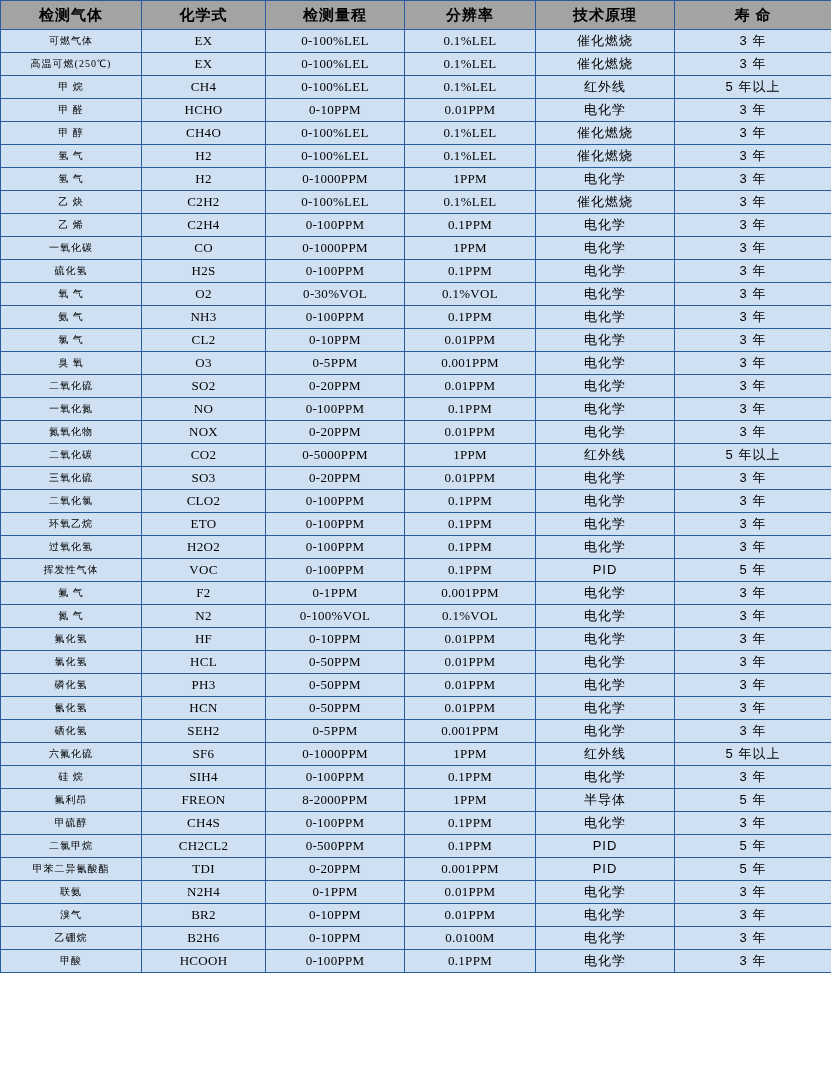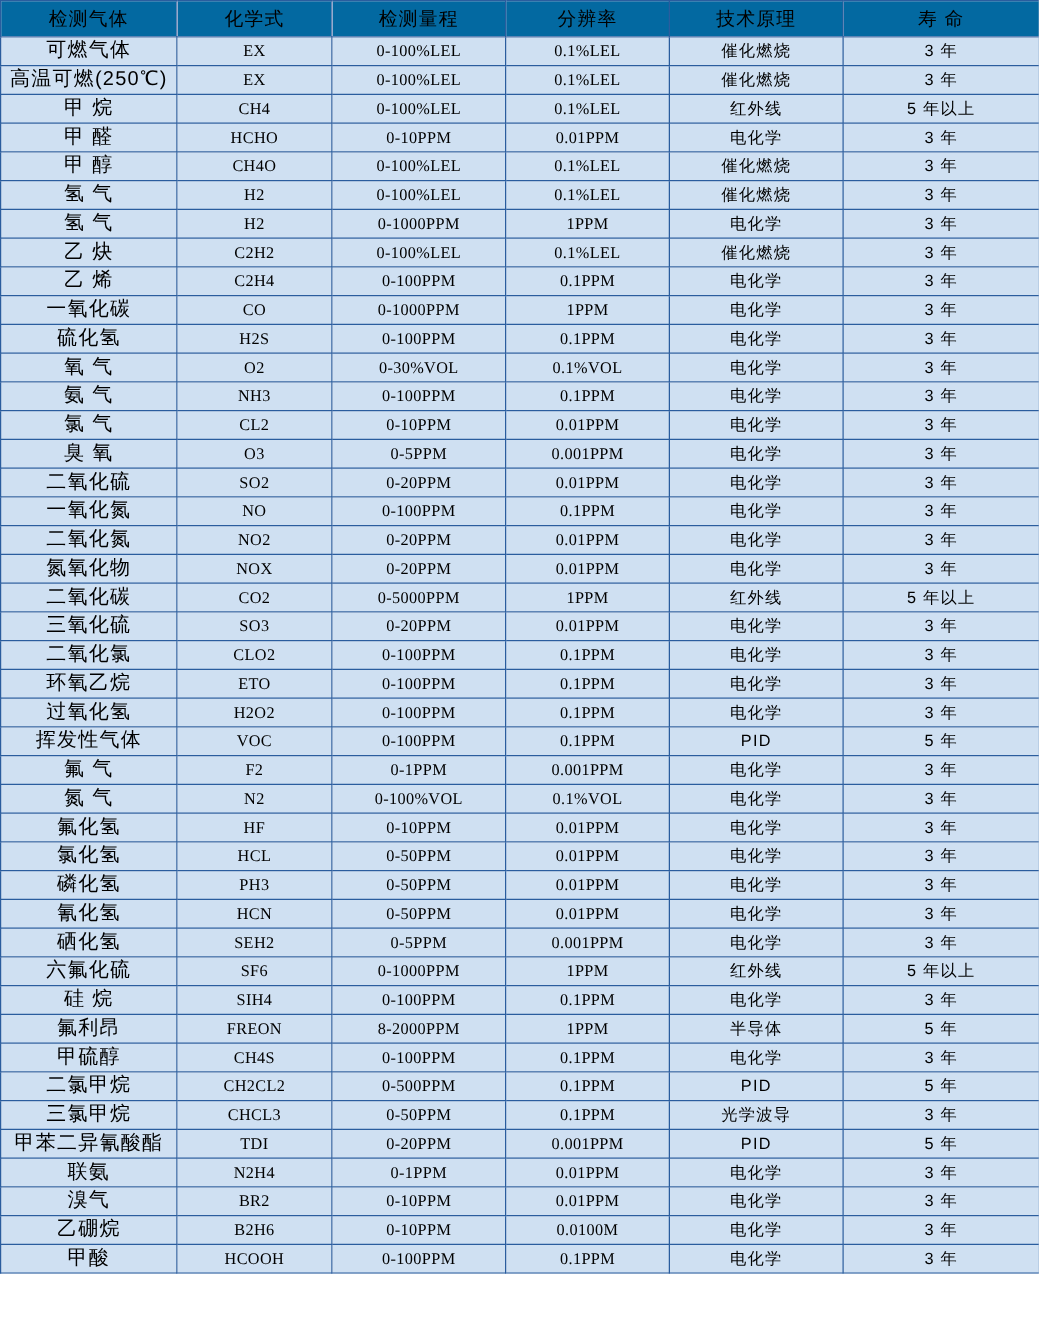"检测气体" #gas-table thead th { background: #0369a1 -> #a3a3a3; font-weight: normal -> bold }
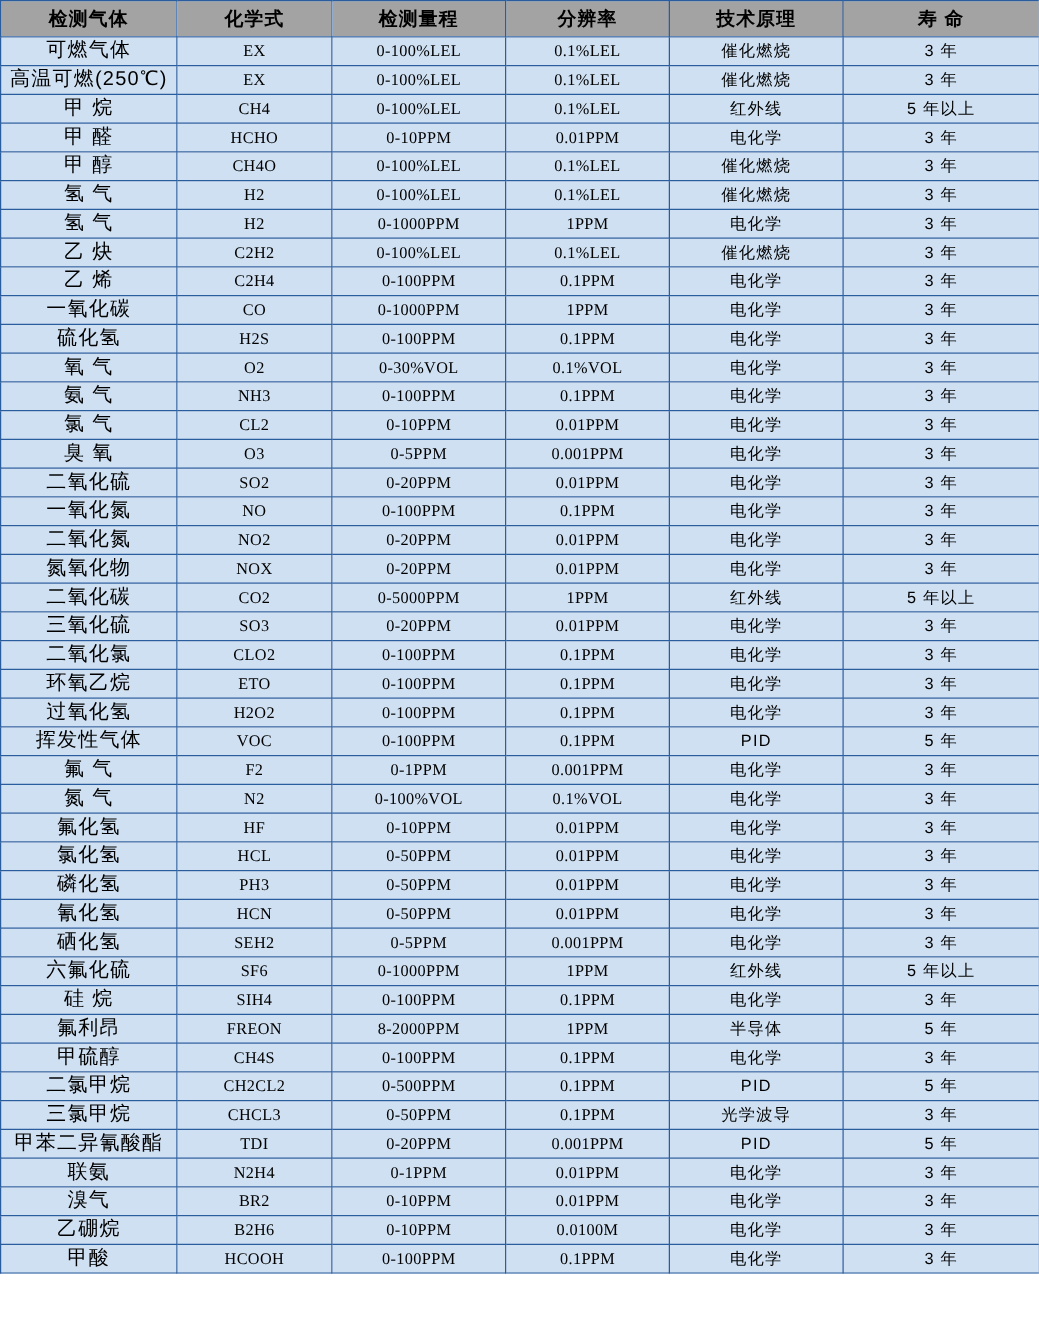"可燃气体" #gas-table tbody td.col-name { font-family: none -> Liberation Serif, serif; font-size: 16px -> 10px }
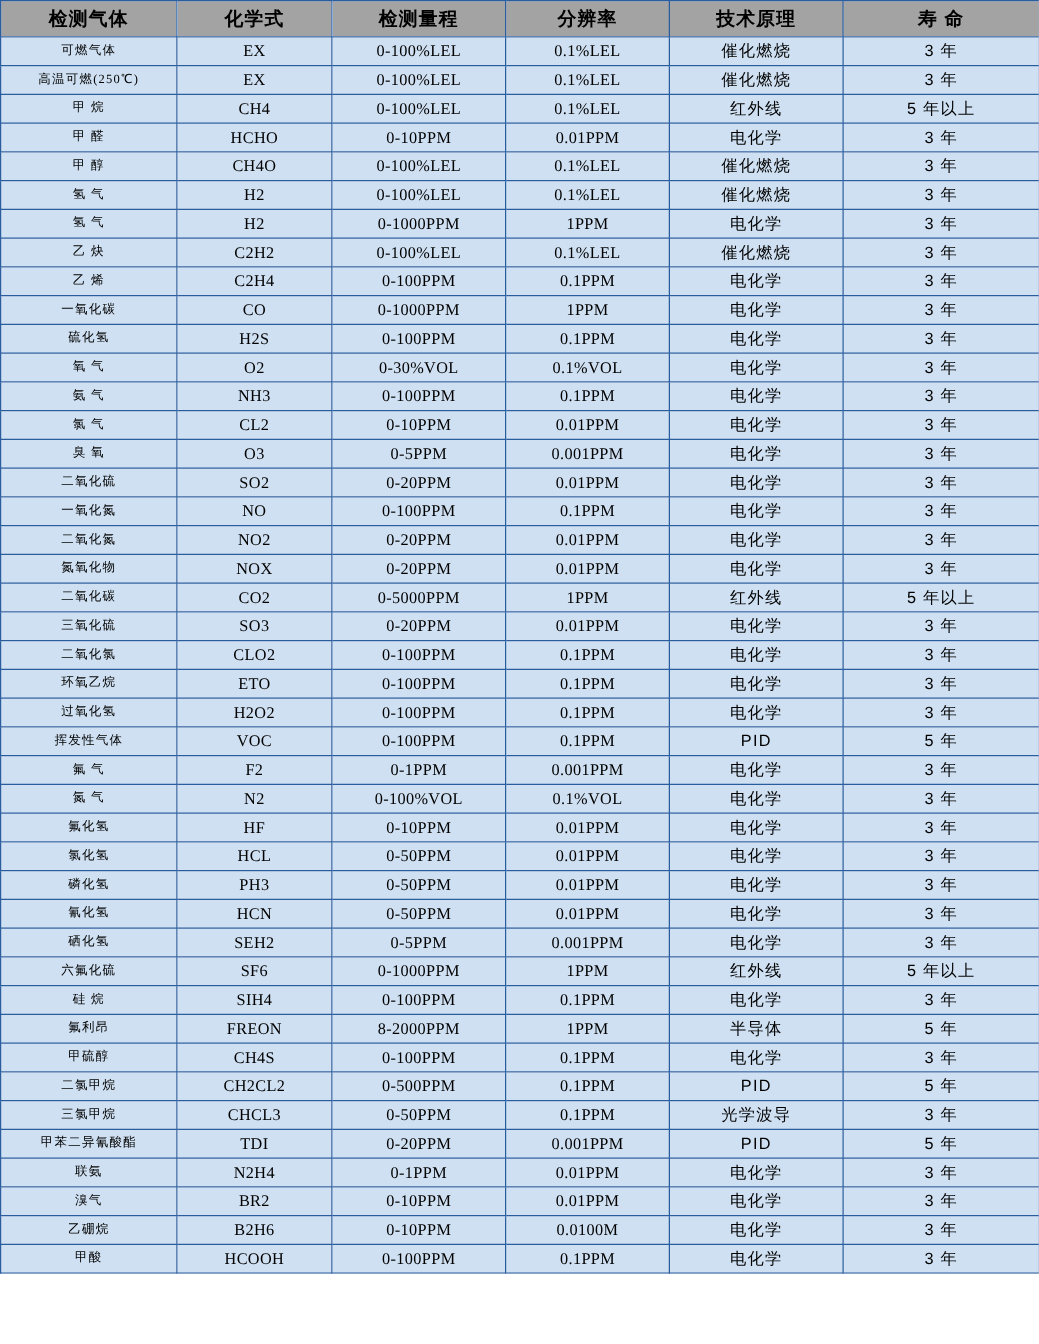"二氧化氮" tr { html: <tr> <td>二氧化氮</td> <td>NO2</td> <td>0-20PPM</td> <td>0.01PPM</td> <td>电化学</td> <td>3 年</td> </tr> -> none }
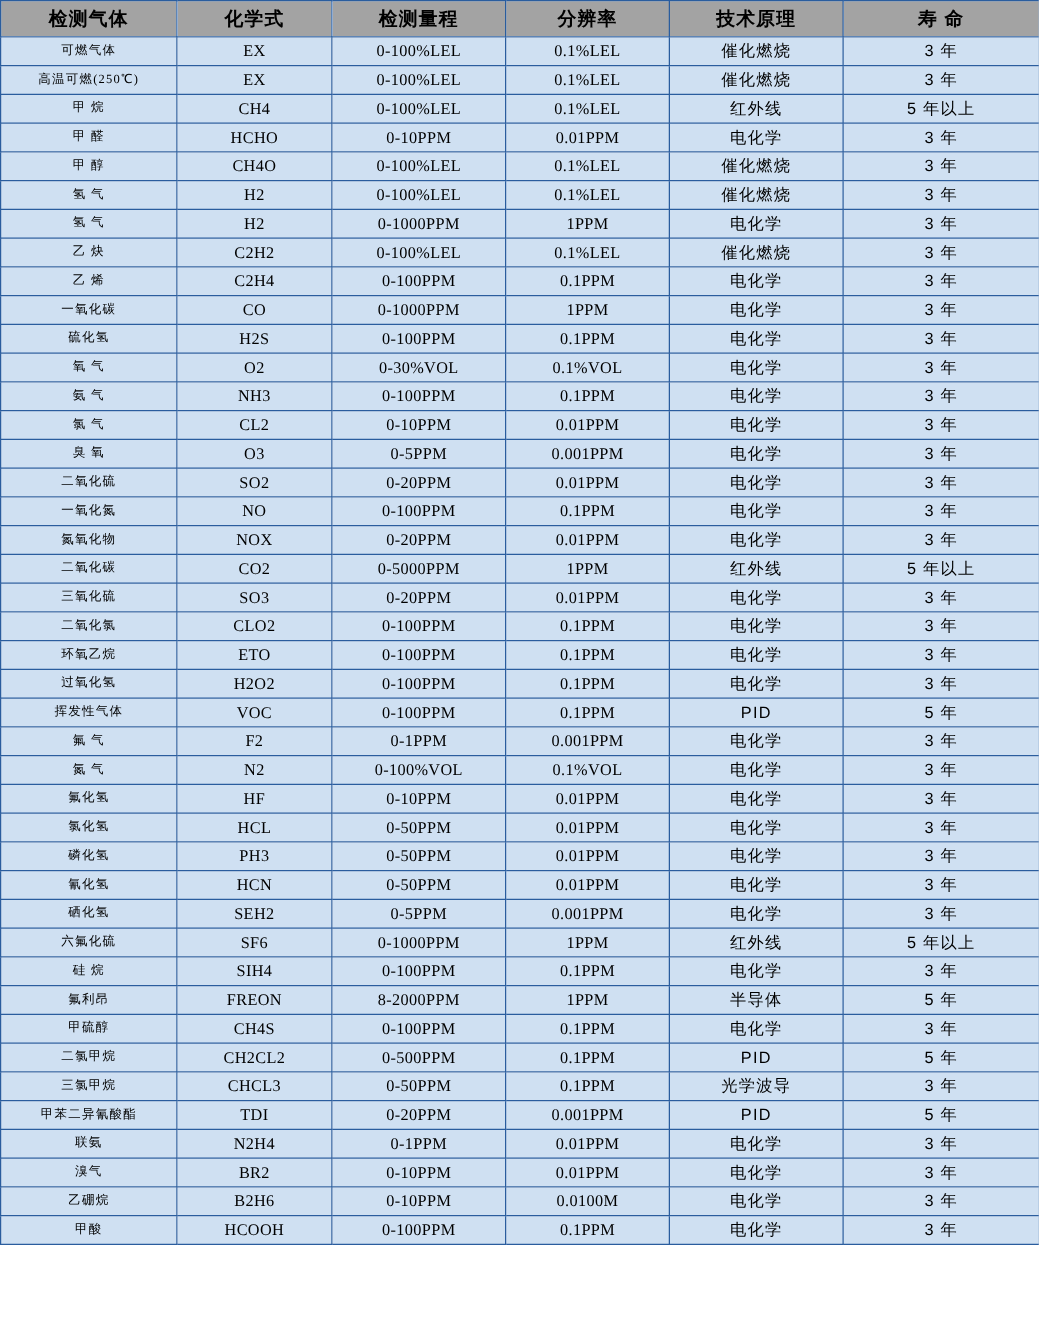"三氯甲烷" tr { html: <tr> <td>三氯甲烷</td> <td>CHCL3</td> <td>0-50PPM</td> <td>0.1PPM</td> <td>光学波导</td> <td>3 年</td> </tr> -> none }
